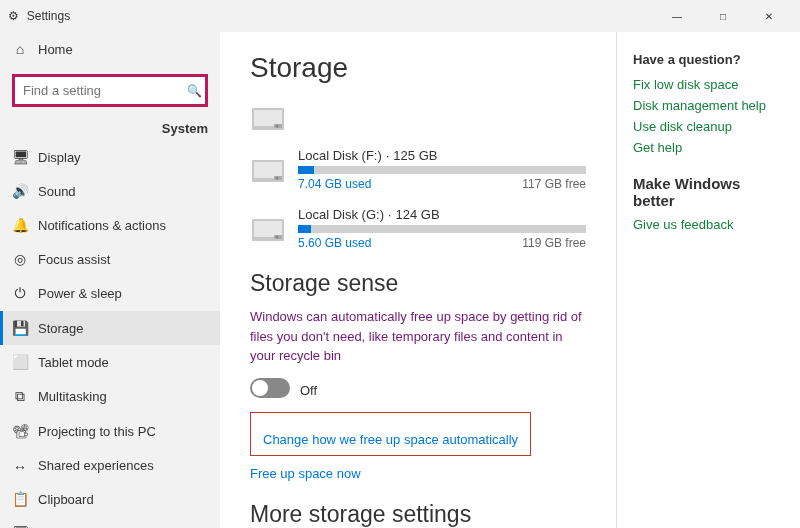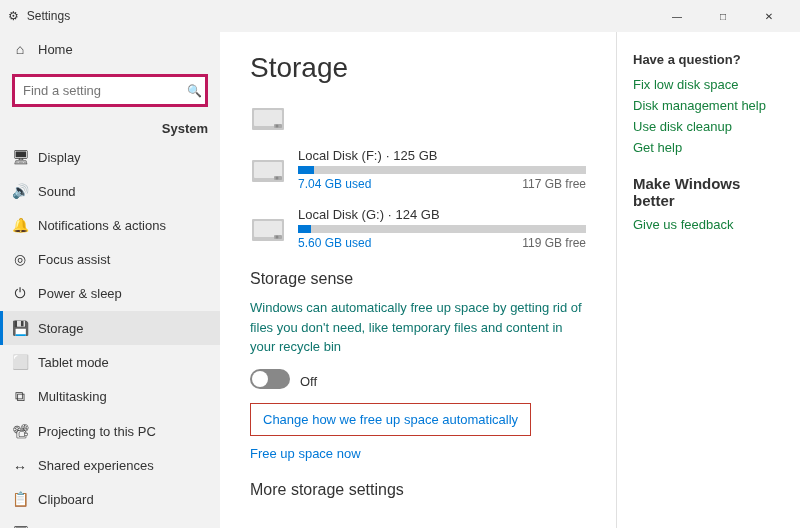"Storage sense" .section-title { font-size: 16px -> 23px }
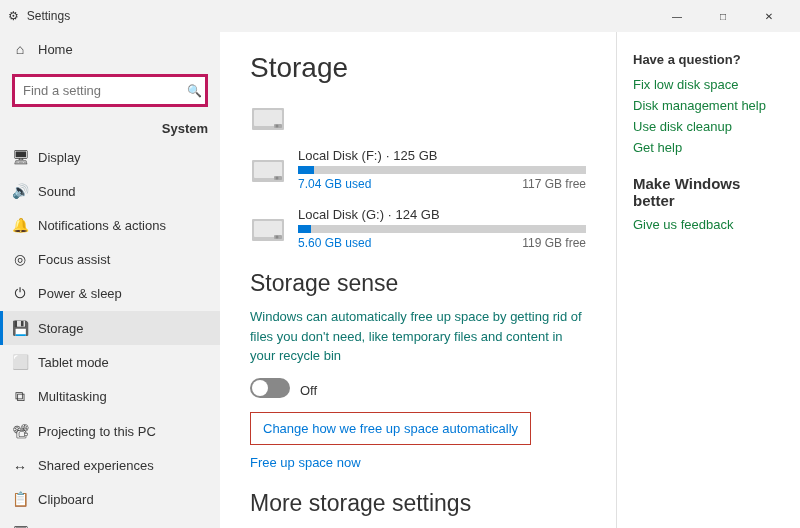"Windows can automatically free up" .section-desc { color: #0f766e -> #701a75 }
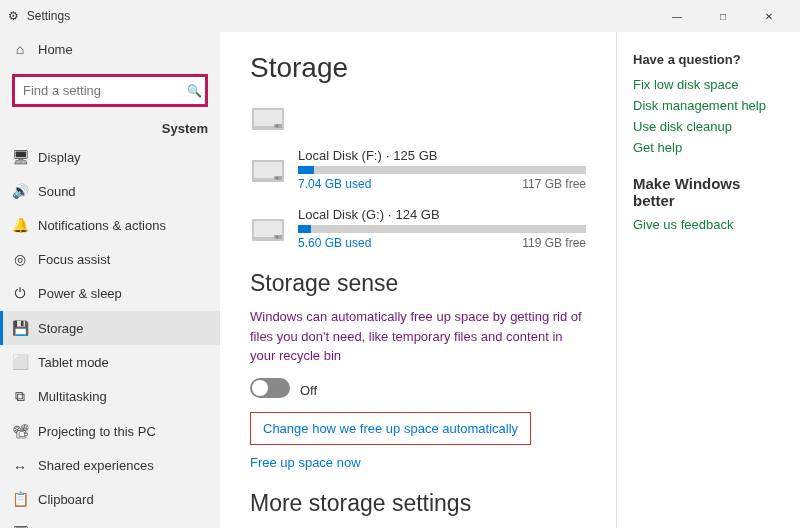"Change how we free up" .outlined-box .link-normal:last-child { margin-top: none -> 11px }
